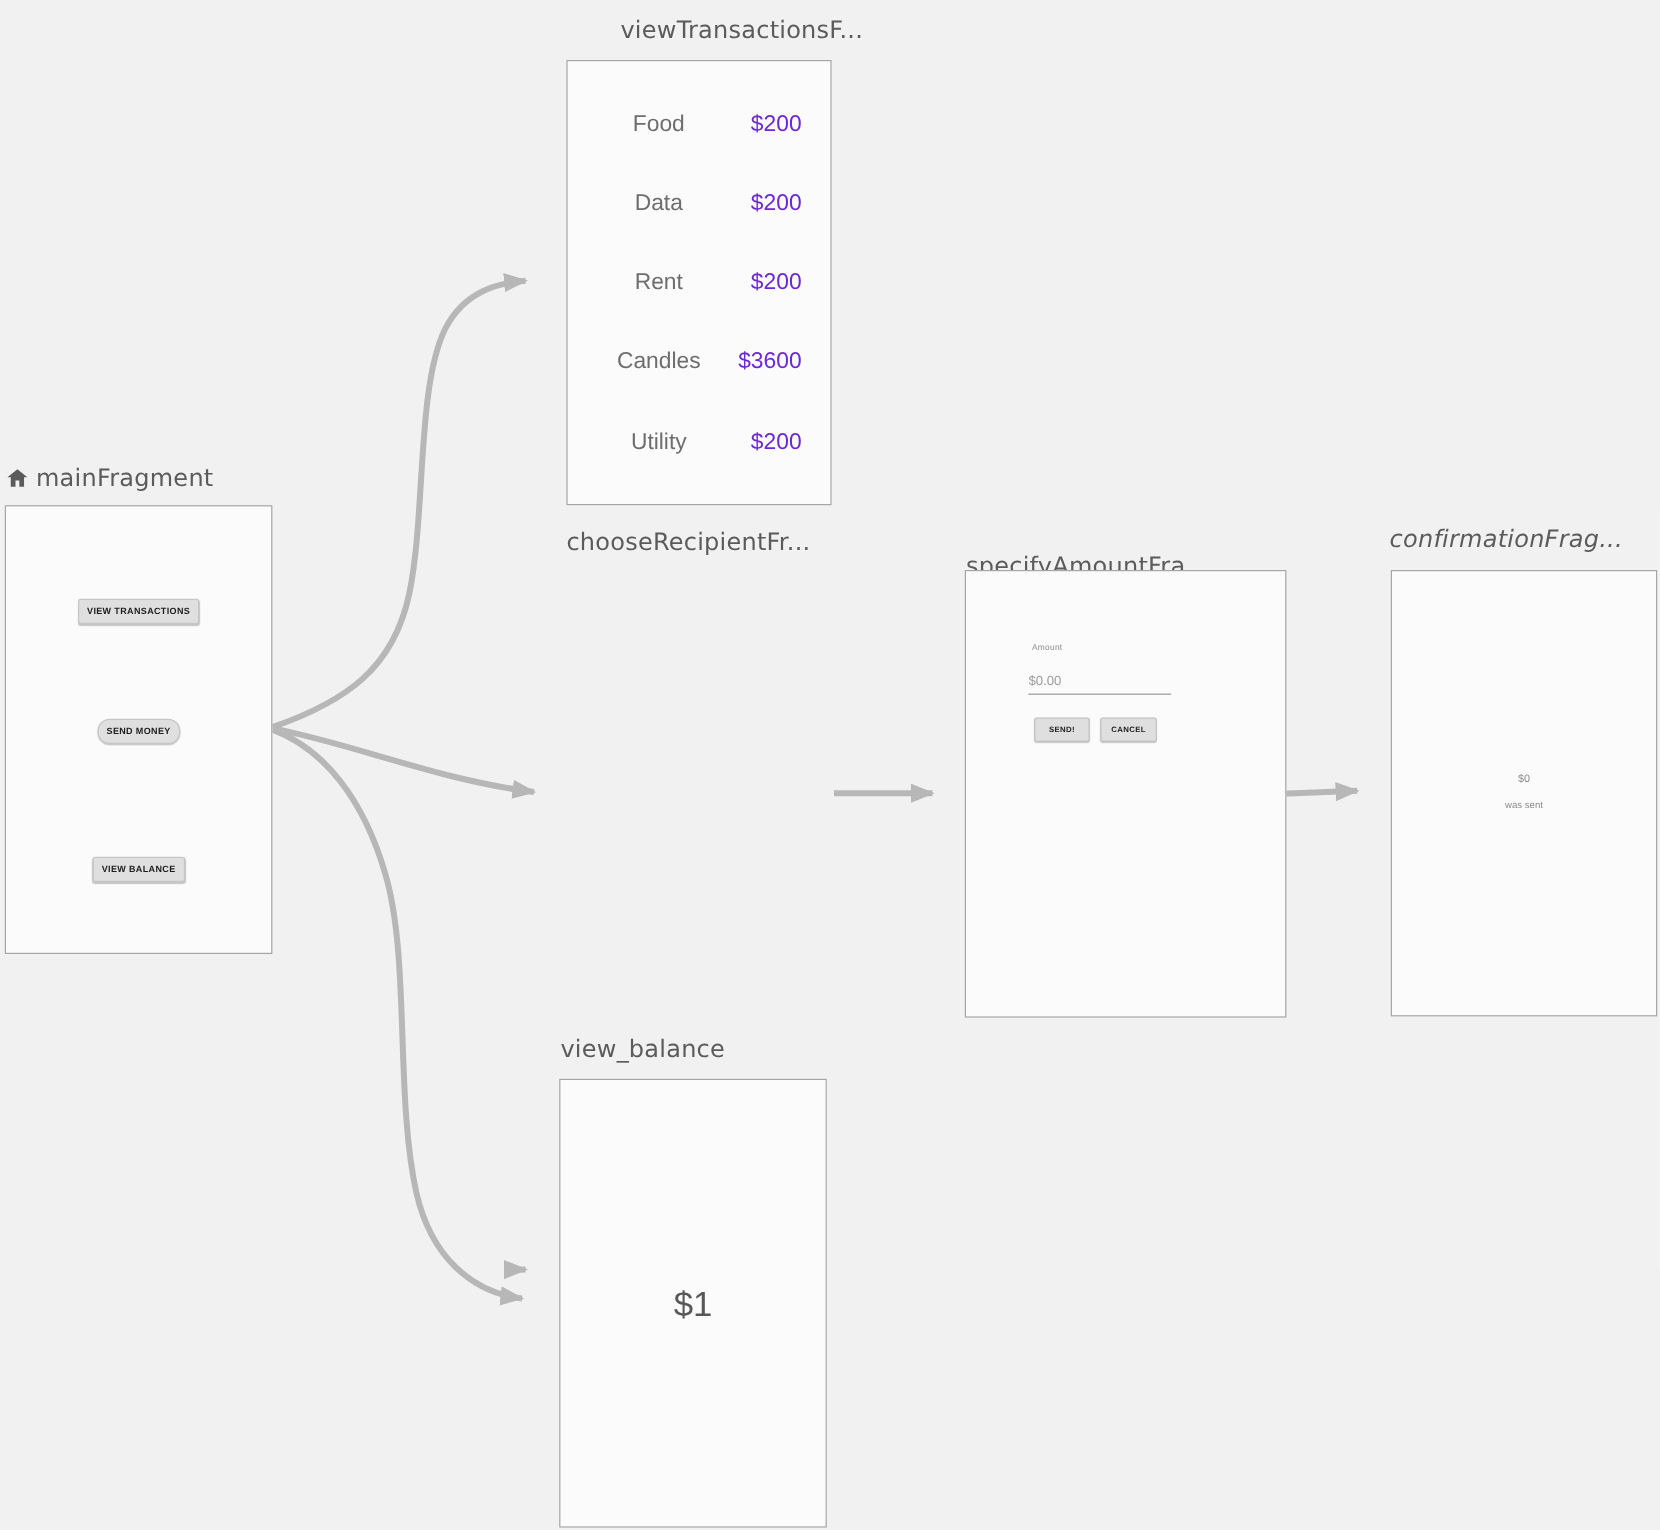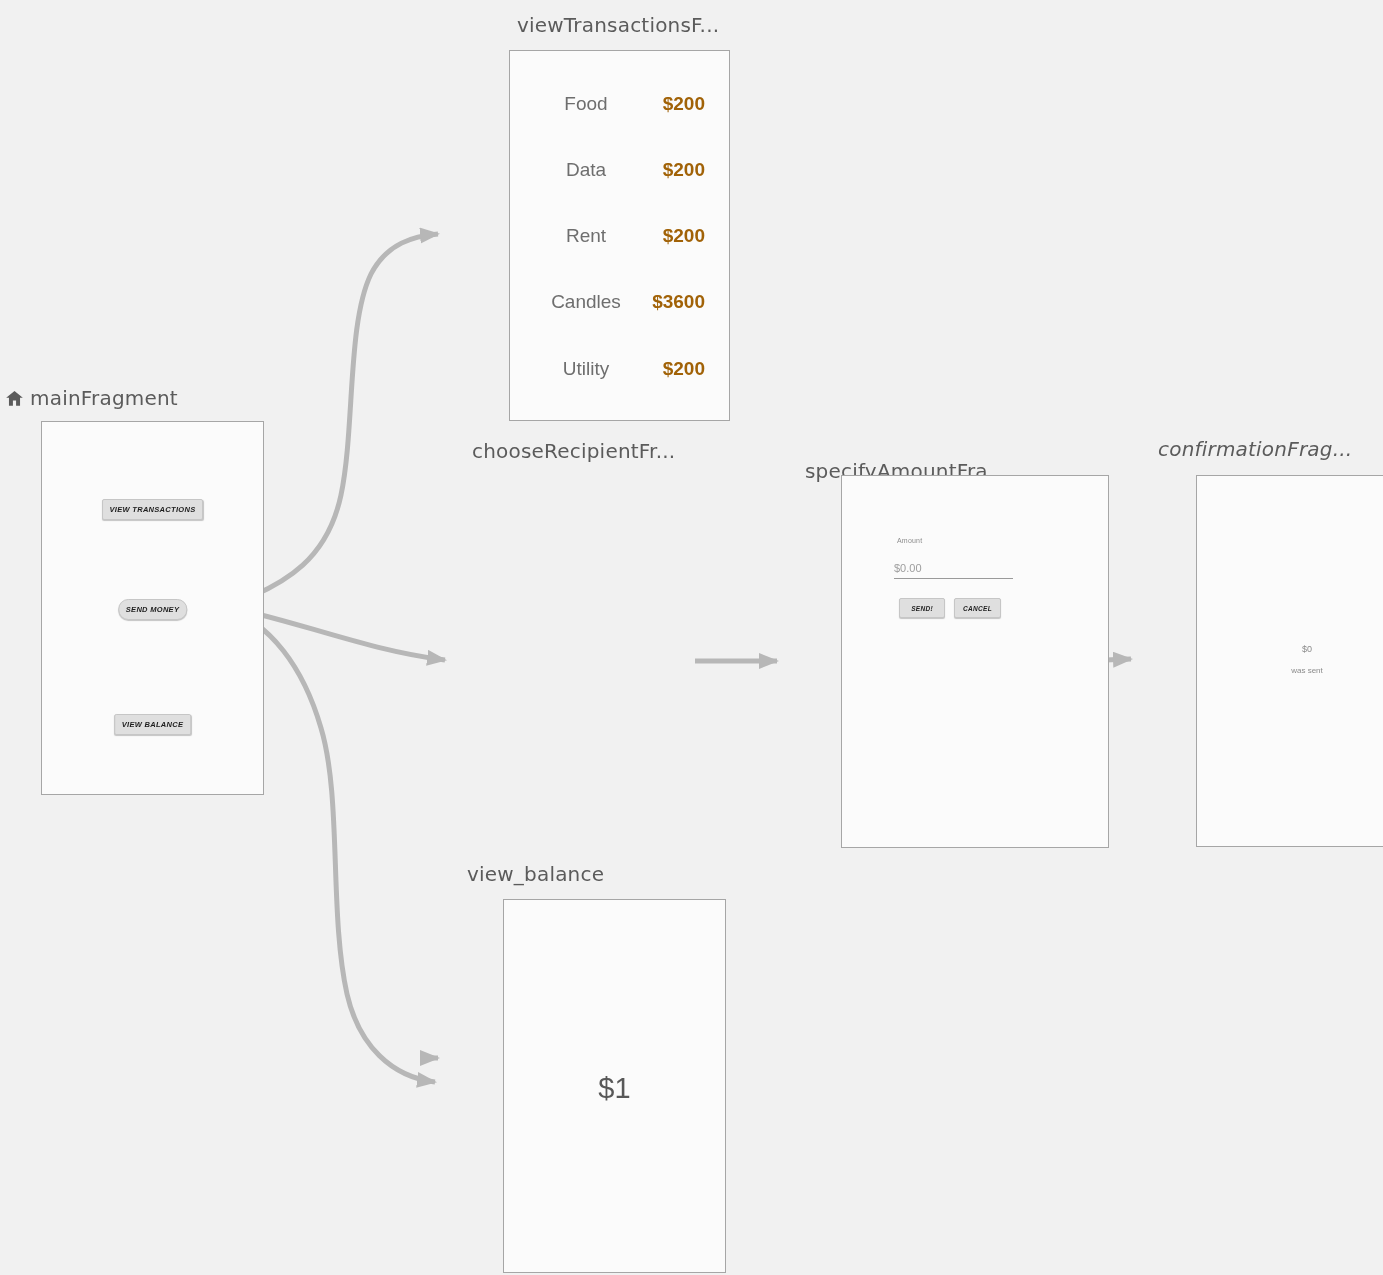"Food" .device { margin-left: 37px -> none }
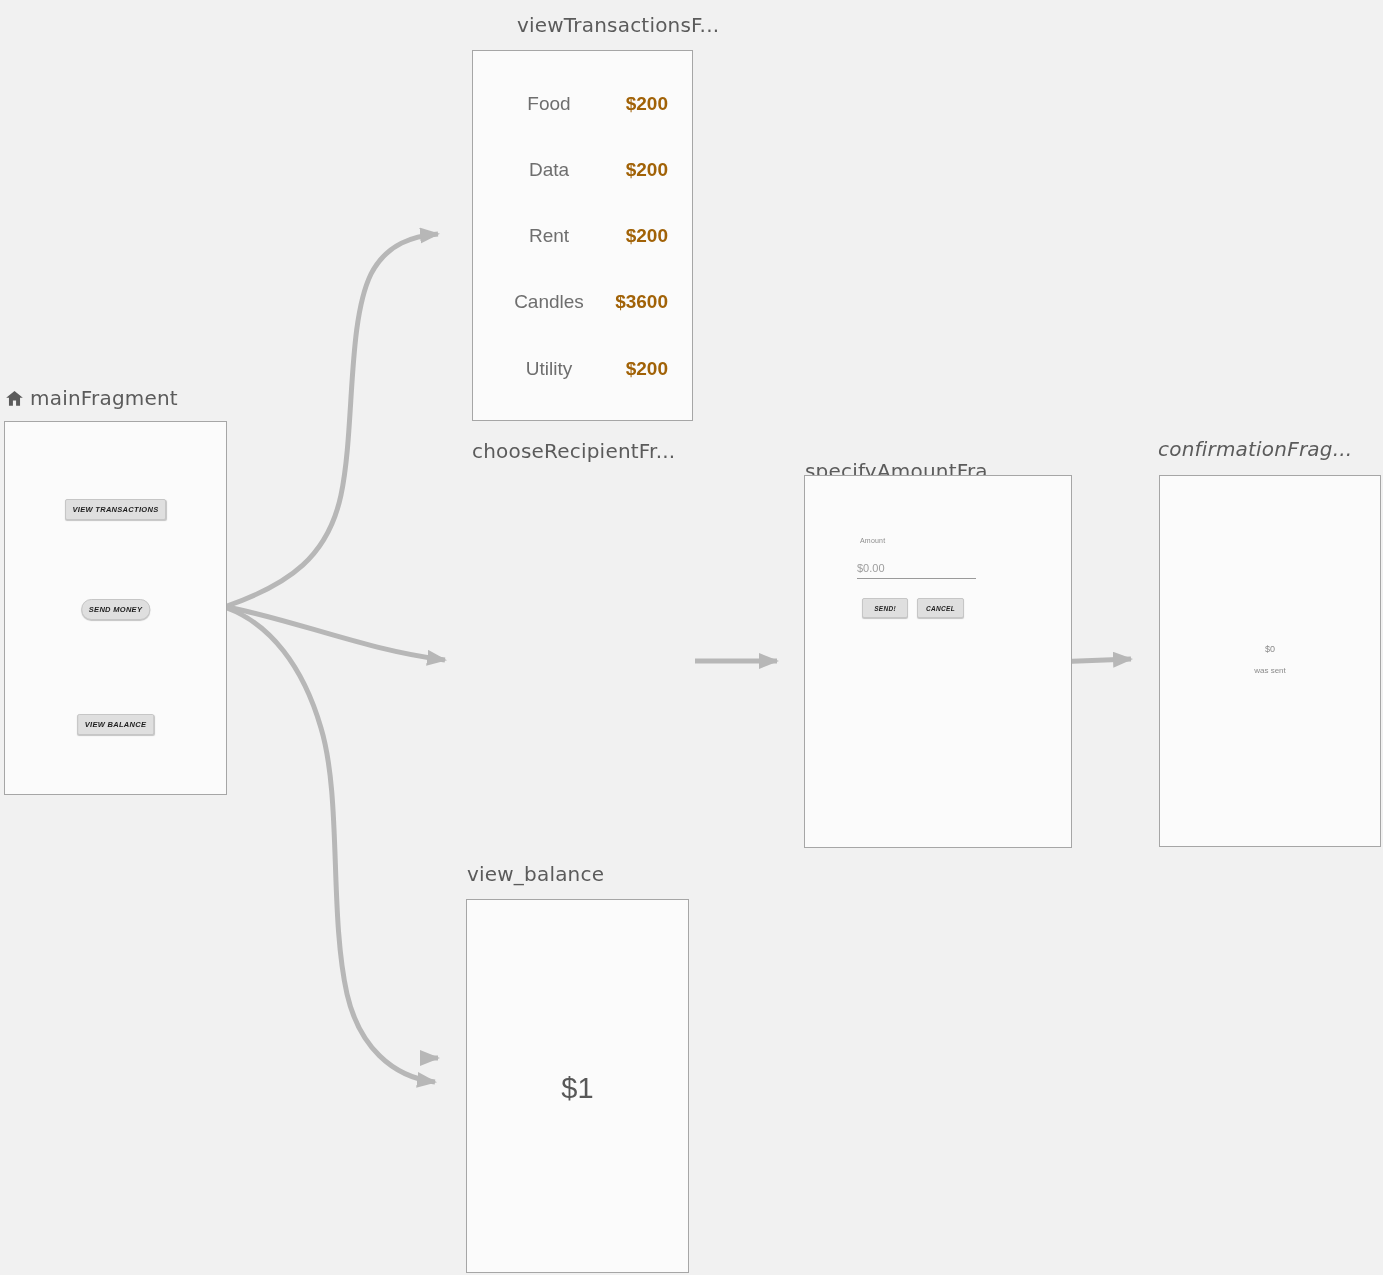"$200" .tx-amount { color: #a16207 -> #6d28d9; font-weight: bold -> none }
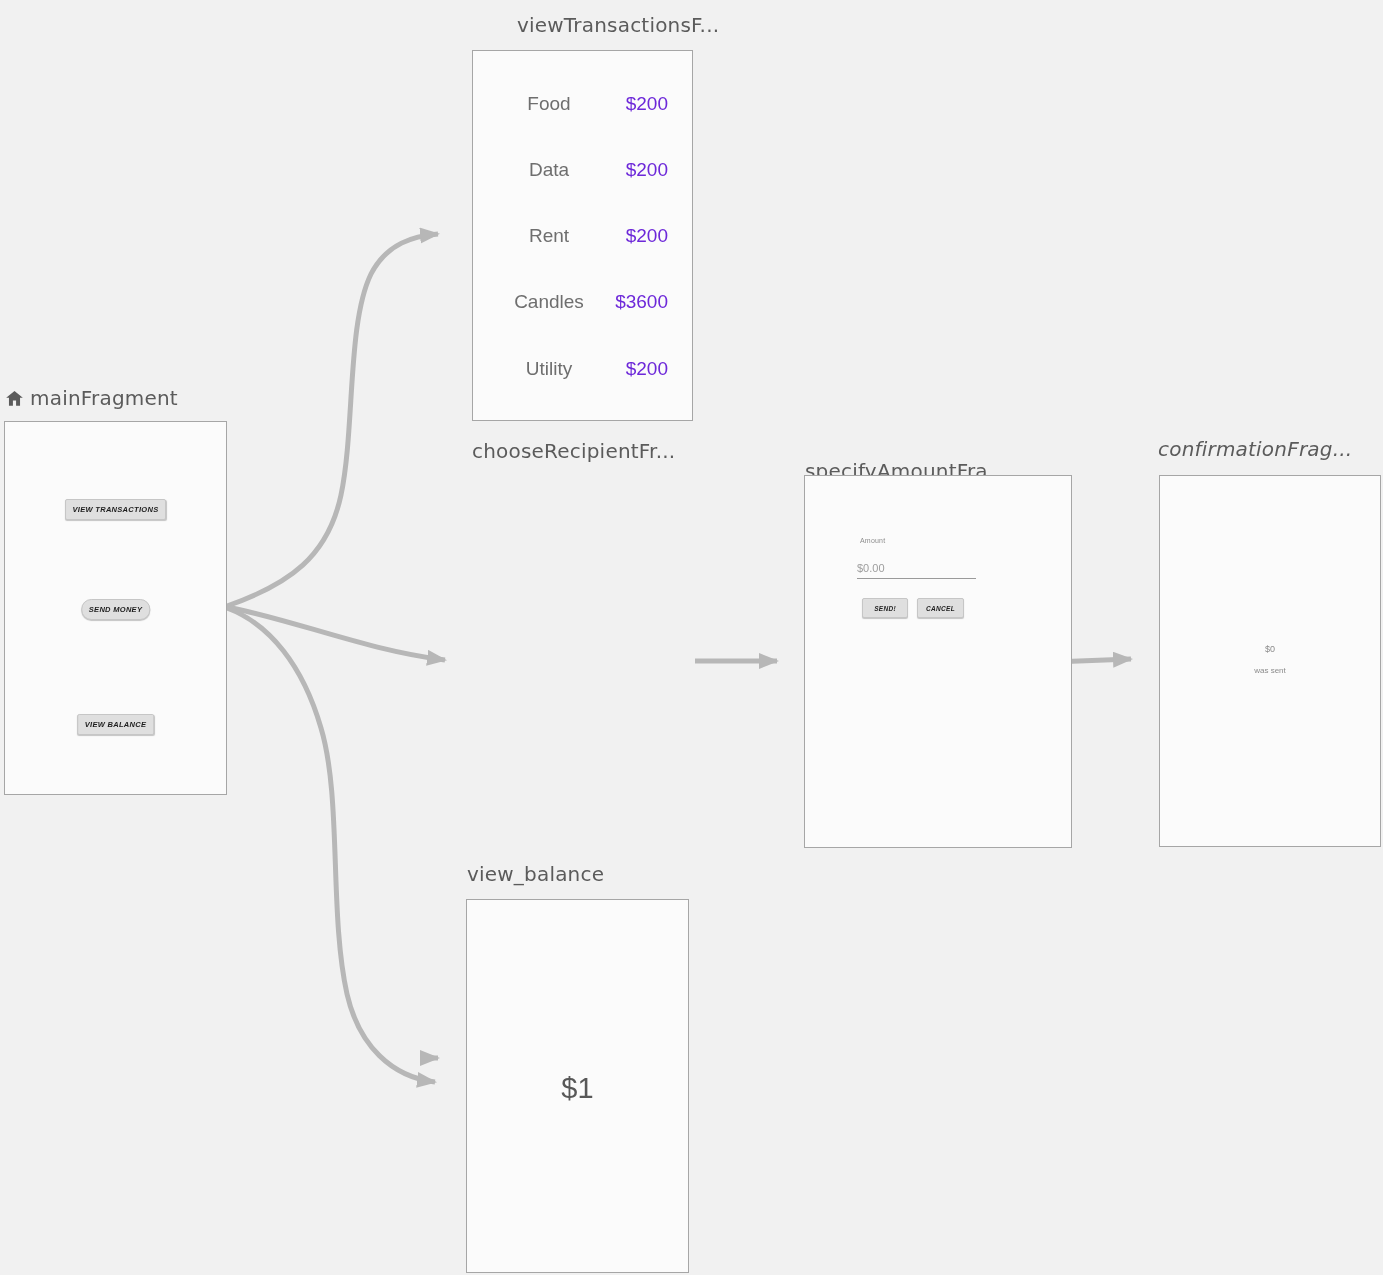"VIEW TRANSACTIONS" .pbtn { font-style: italic -> none }
